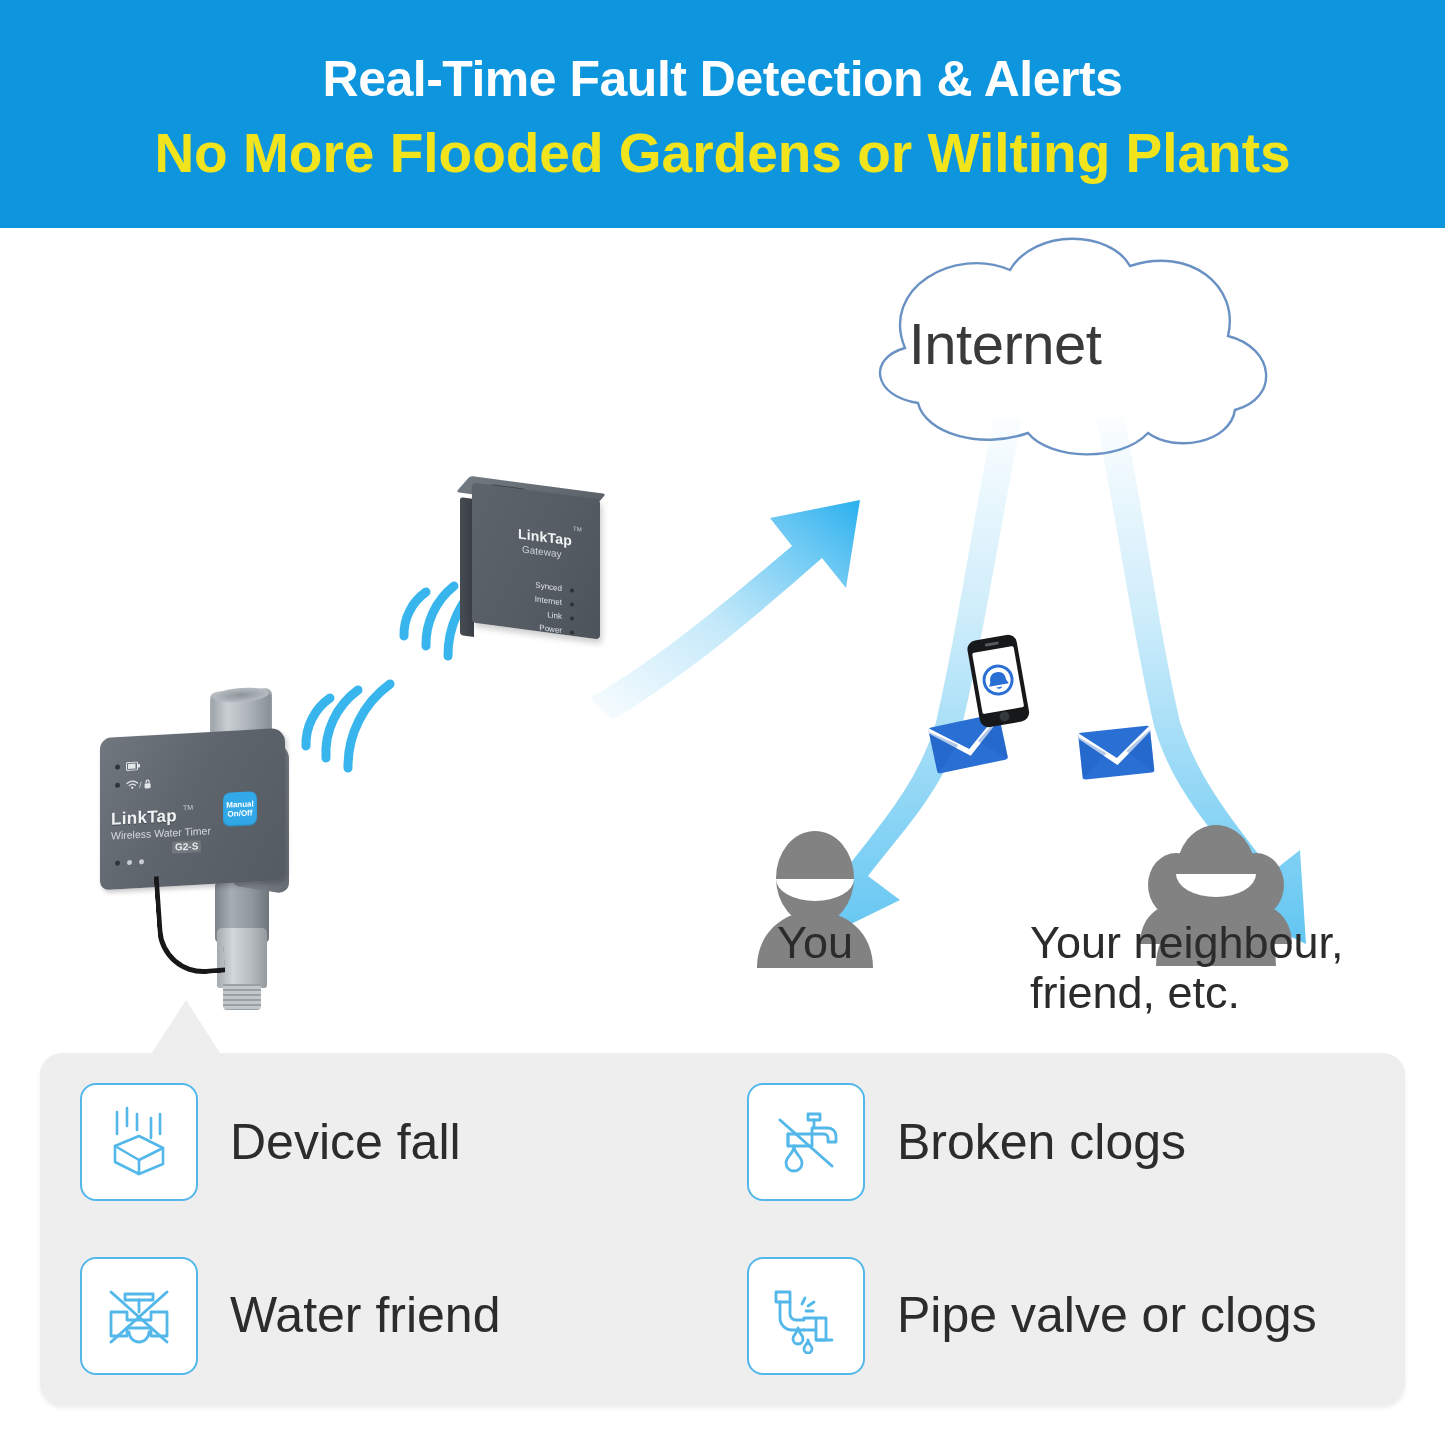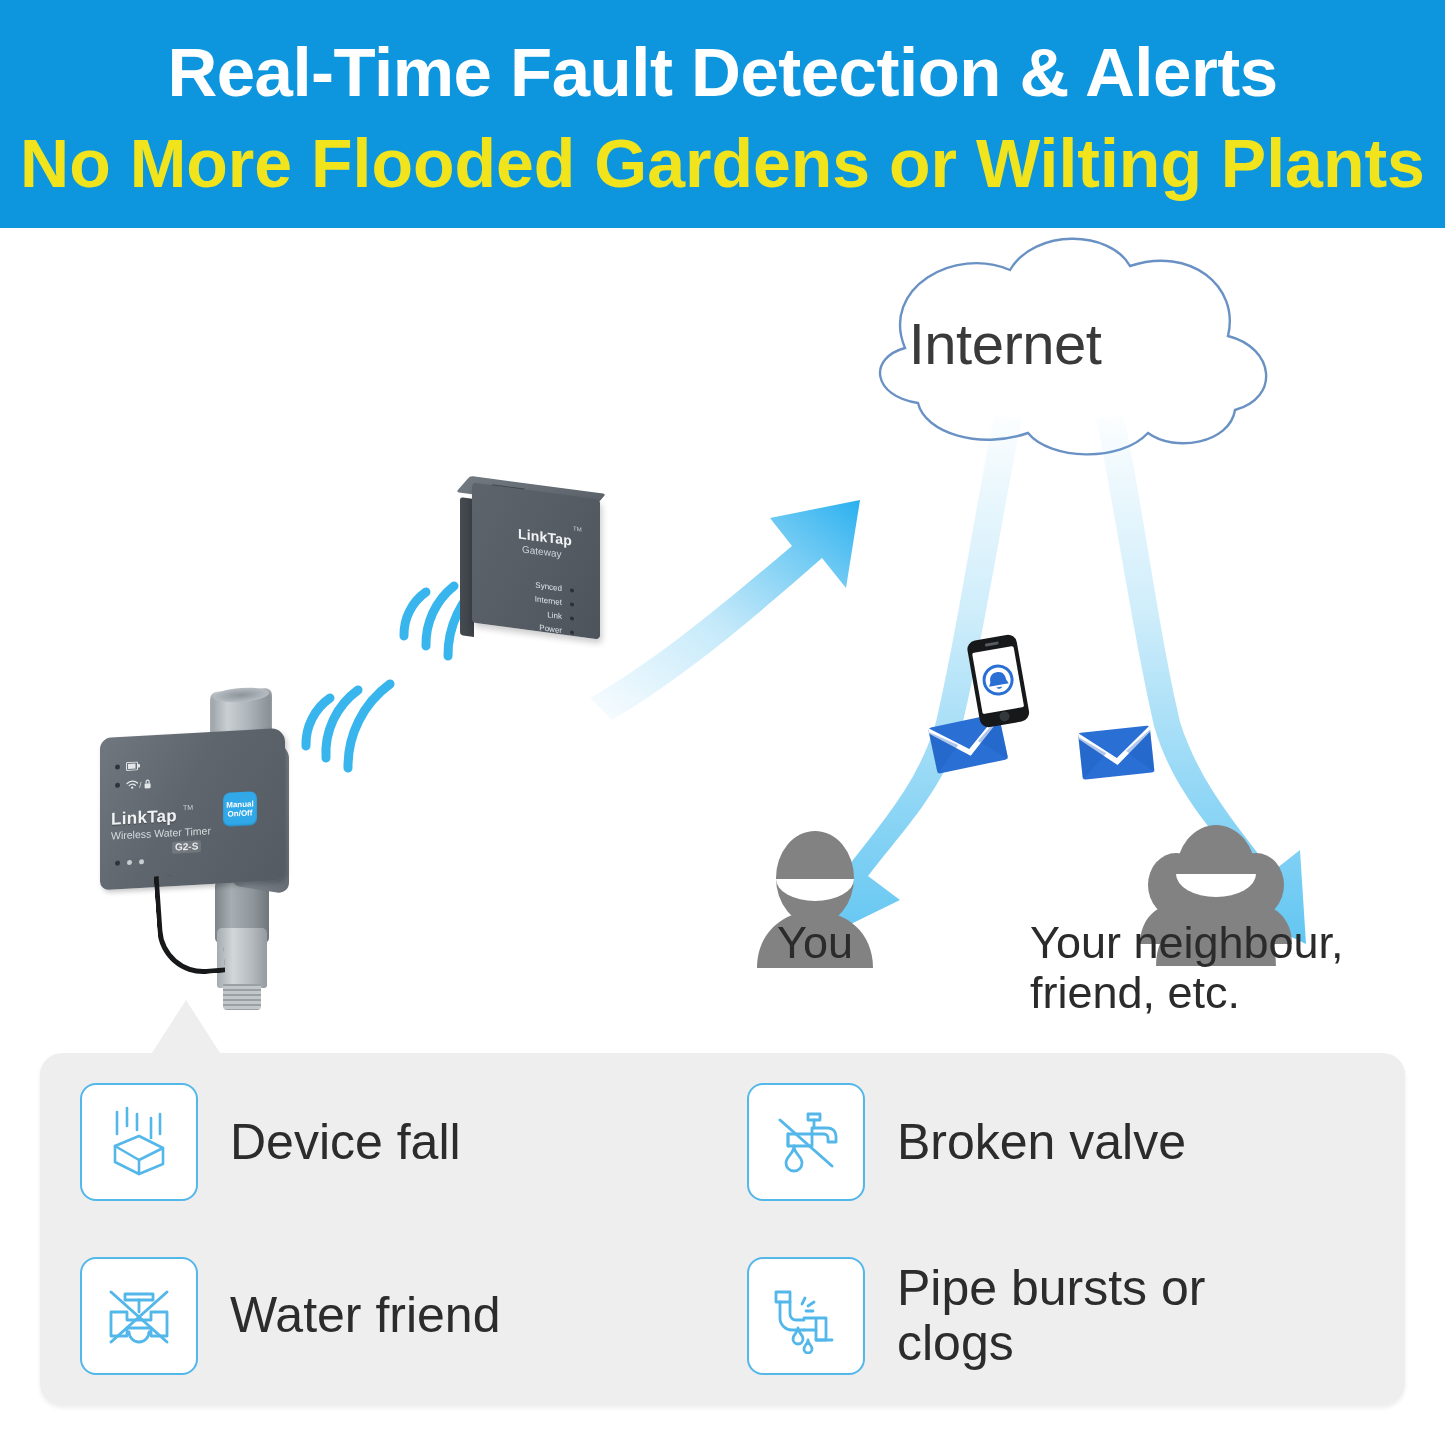"Real-Time Fault Detection & Alerts" #header-title { font-size: 69px -> 50px }
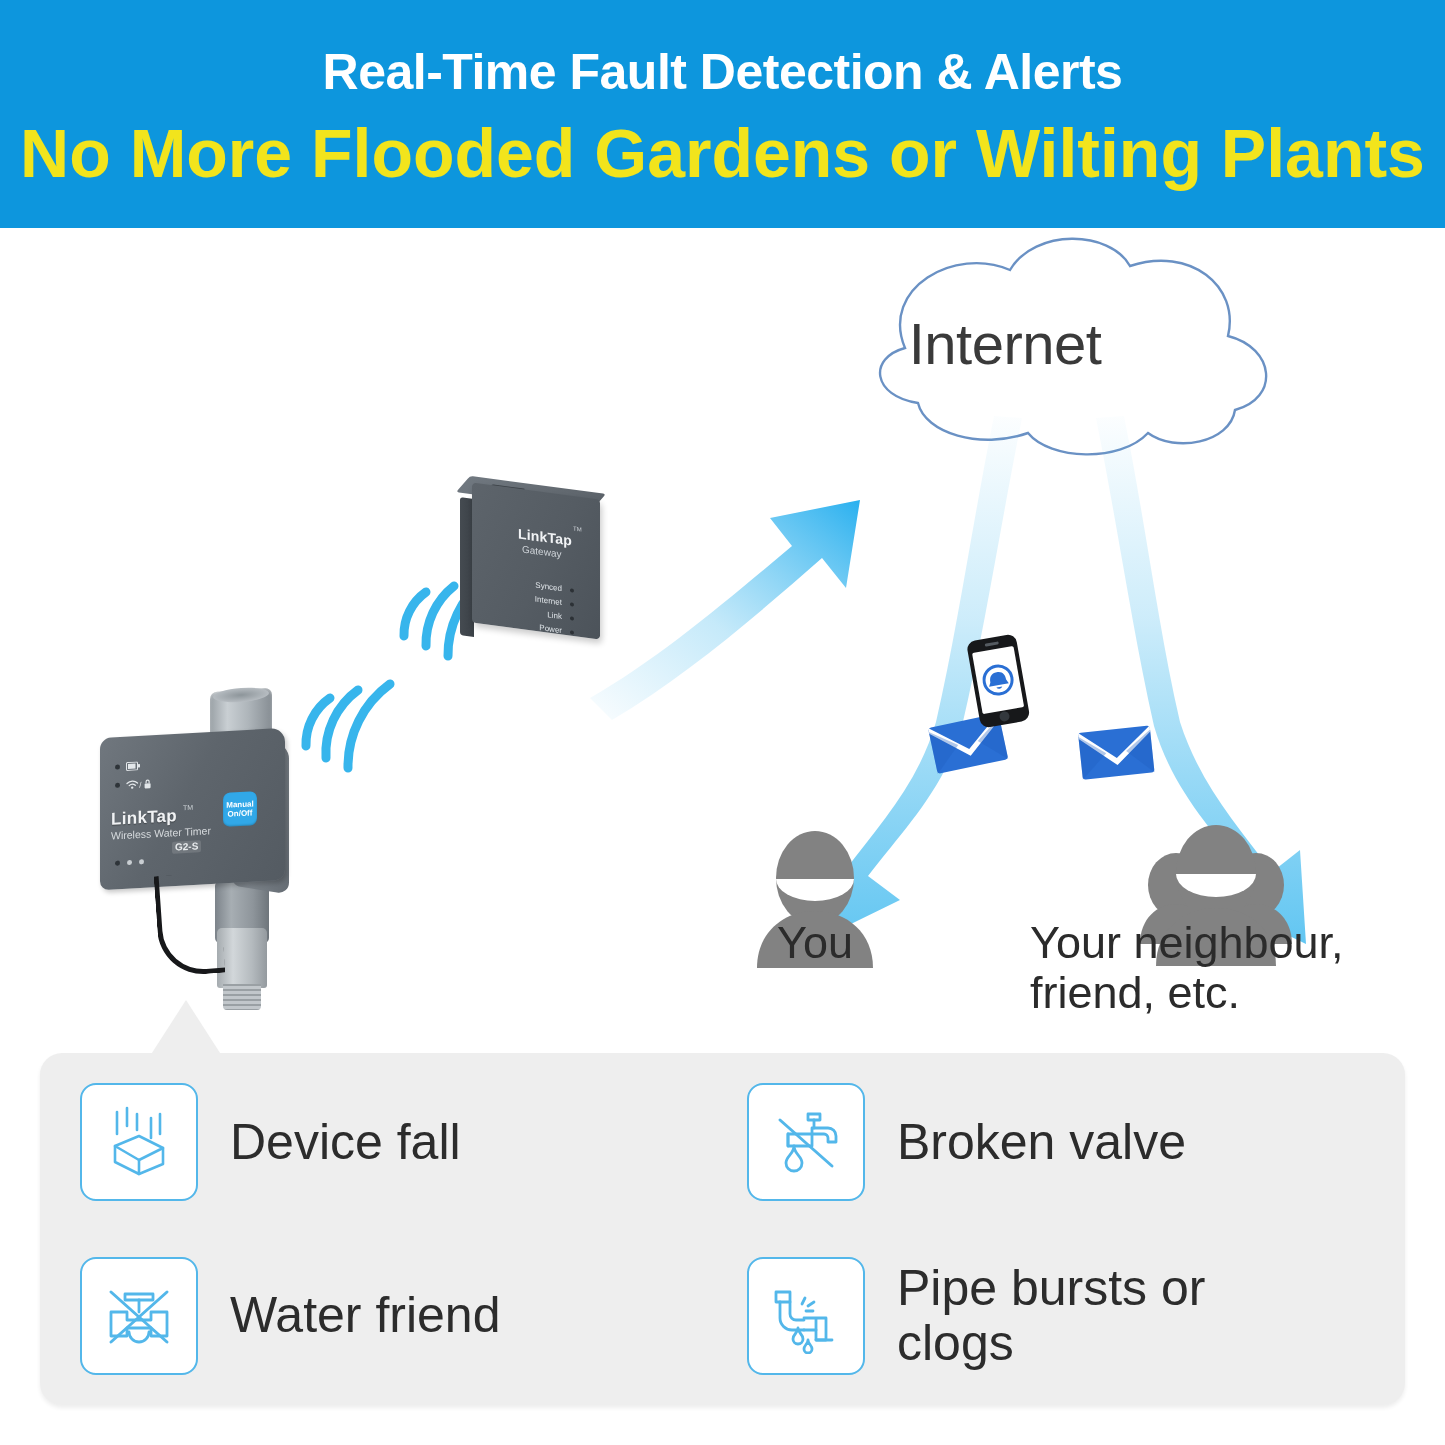"No More Flooded Gardens or" #header-subtitle { font-size: 68px -> 55px }
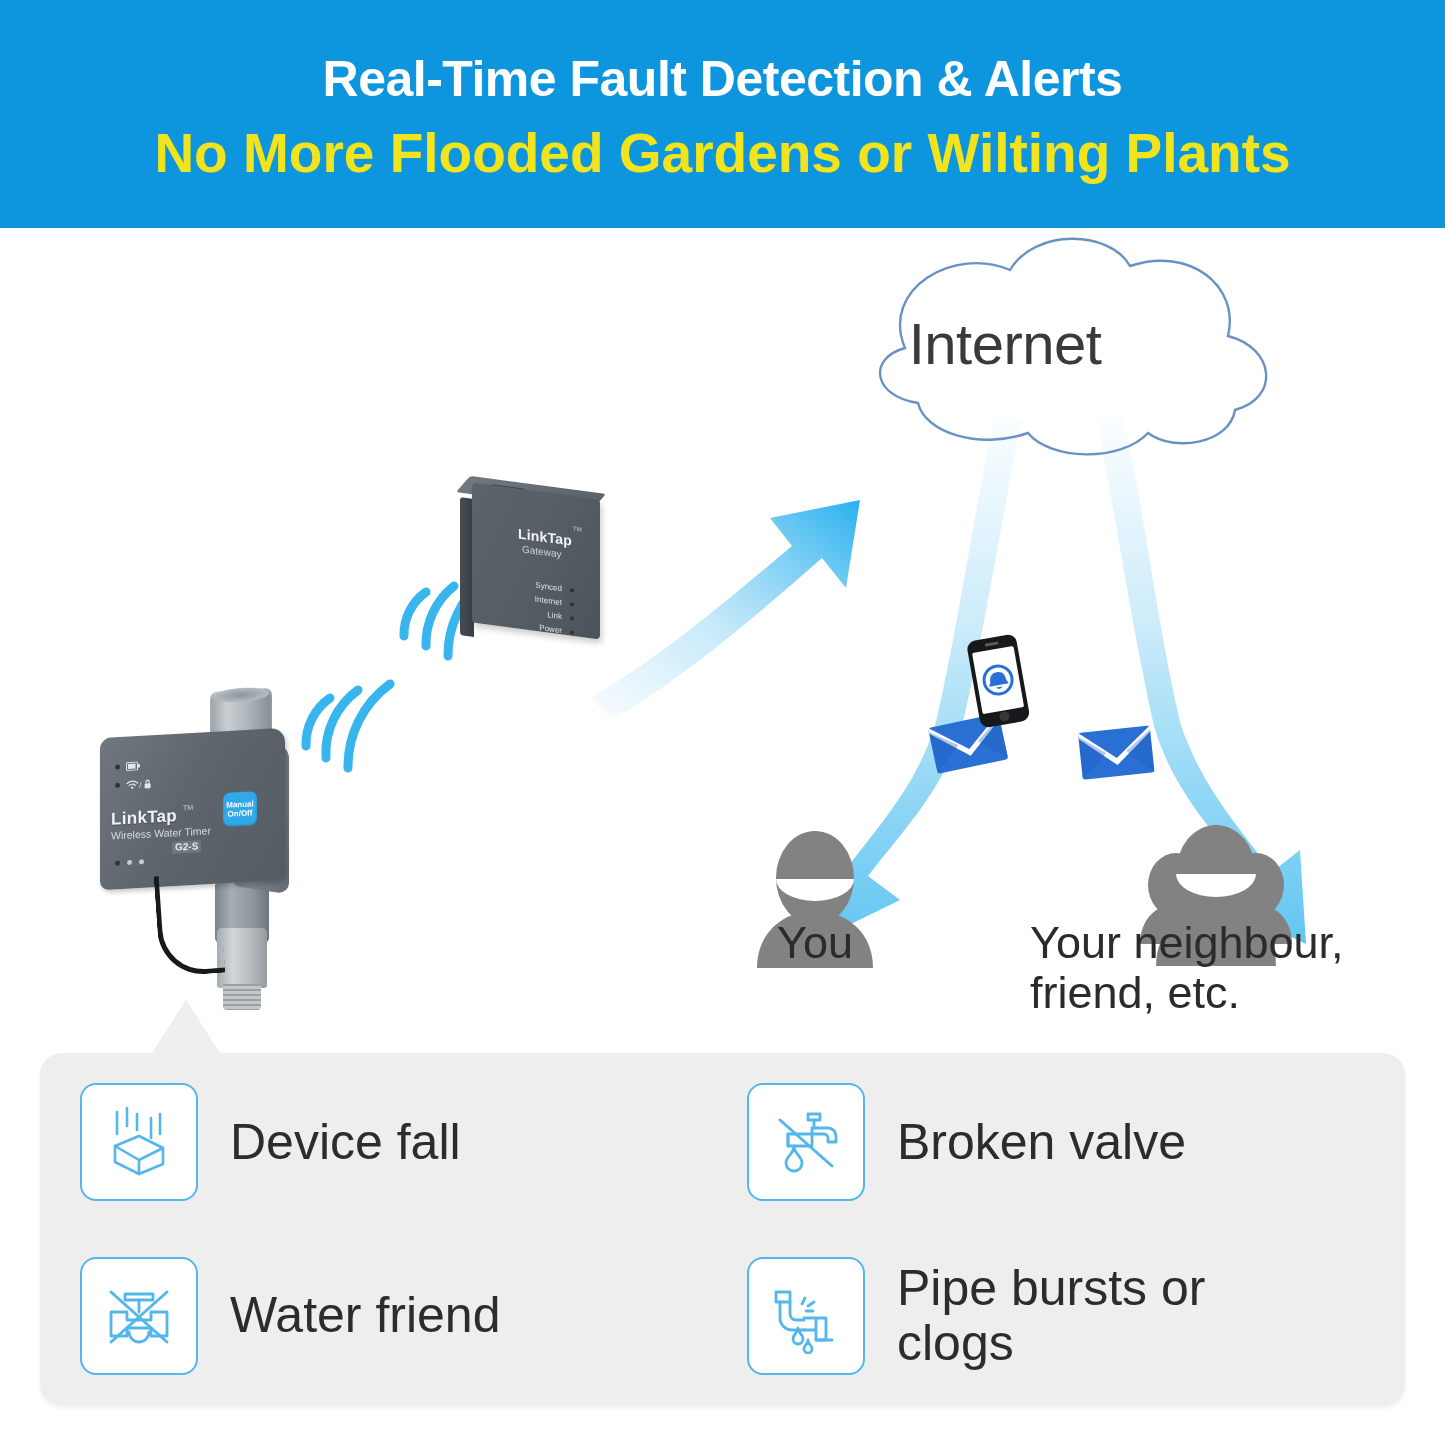"Broken valve" div.feature-label { text: valve -> clogs }
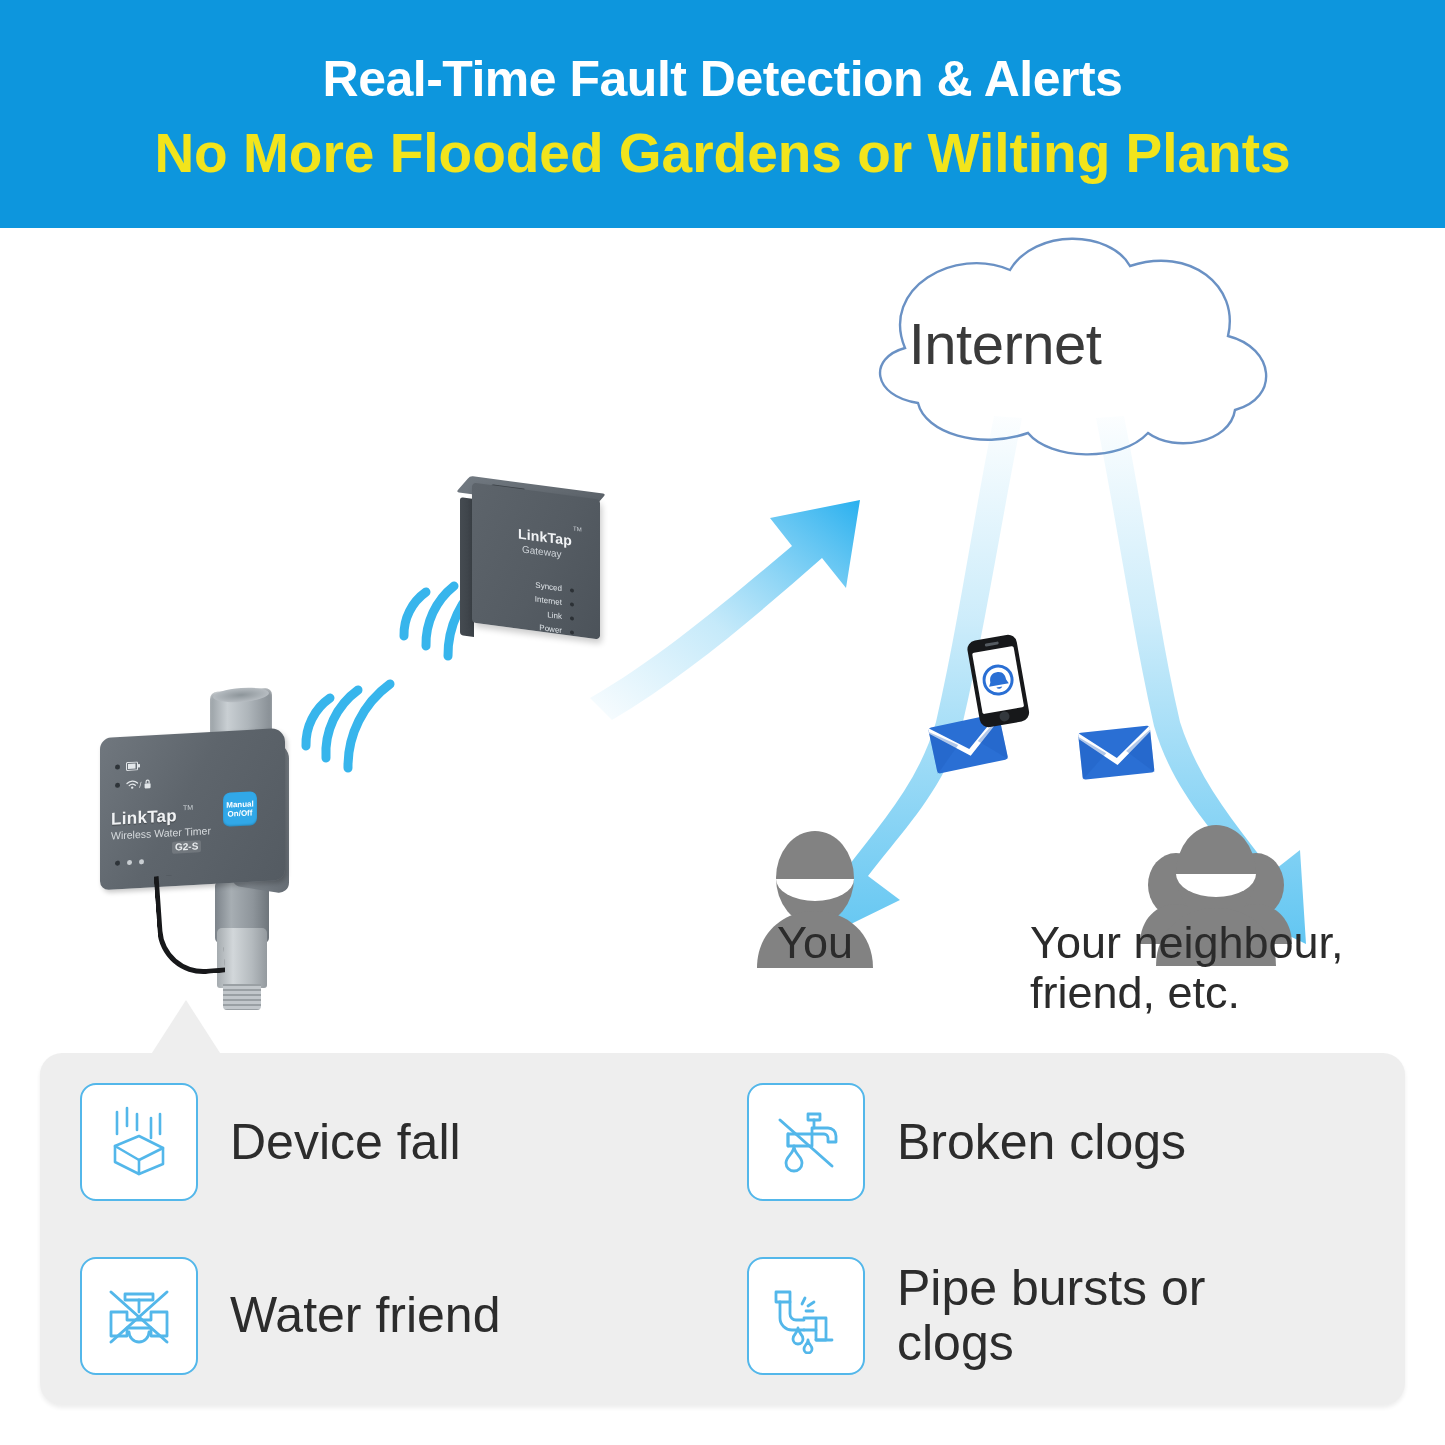"Pipe bursts or clogs" div.feature-label { text: bursts -> valve }
